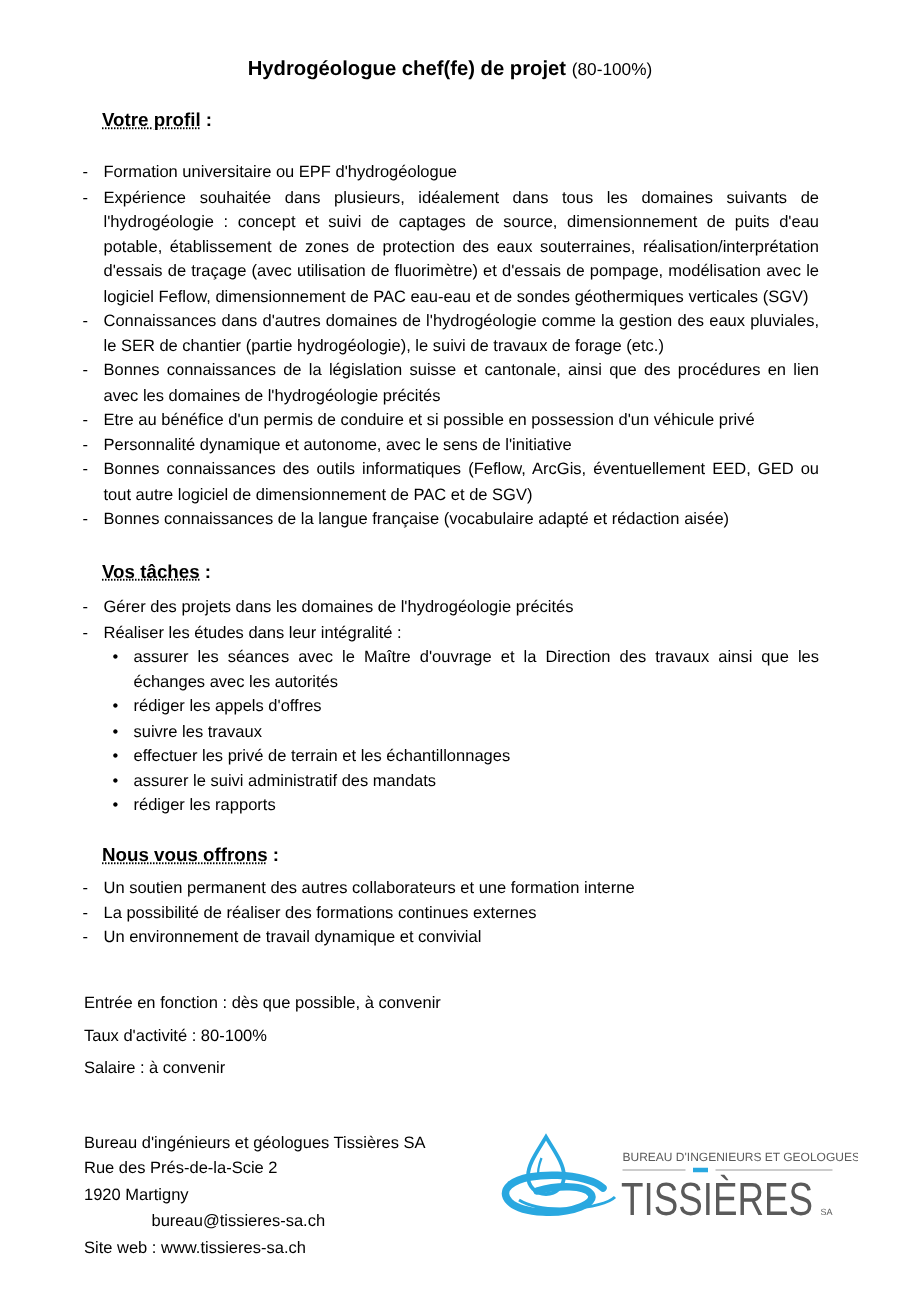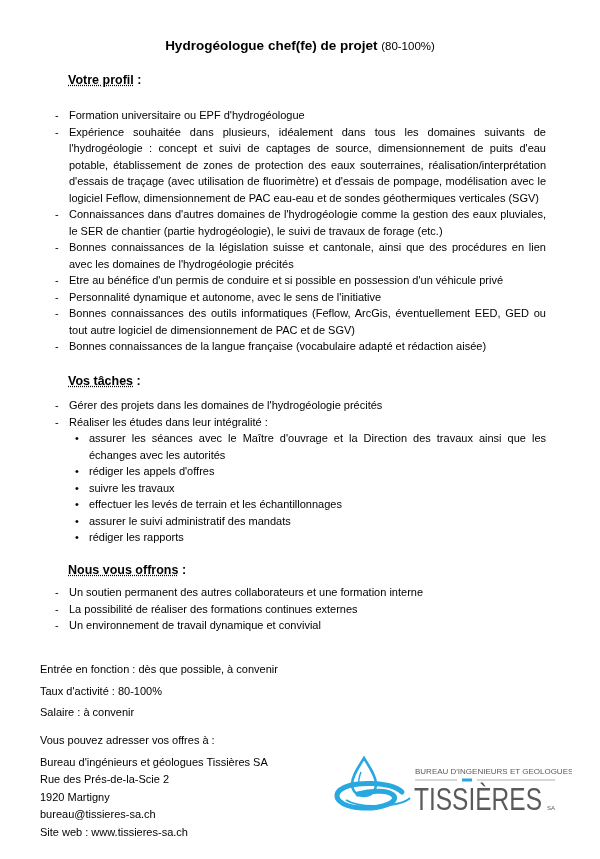"effectuer les levés de terrain" li { text: levés -> privé }
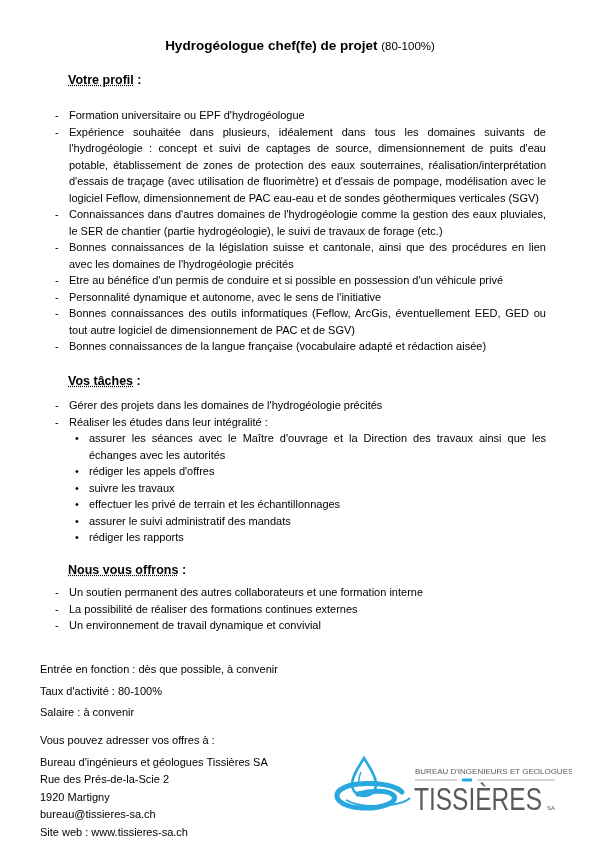"Entrée en fonction : dès" .line { left: 40px -> 56px }
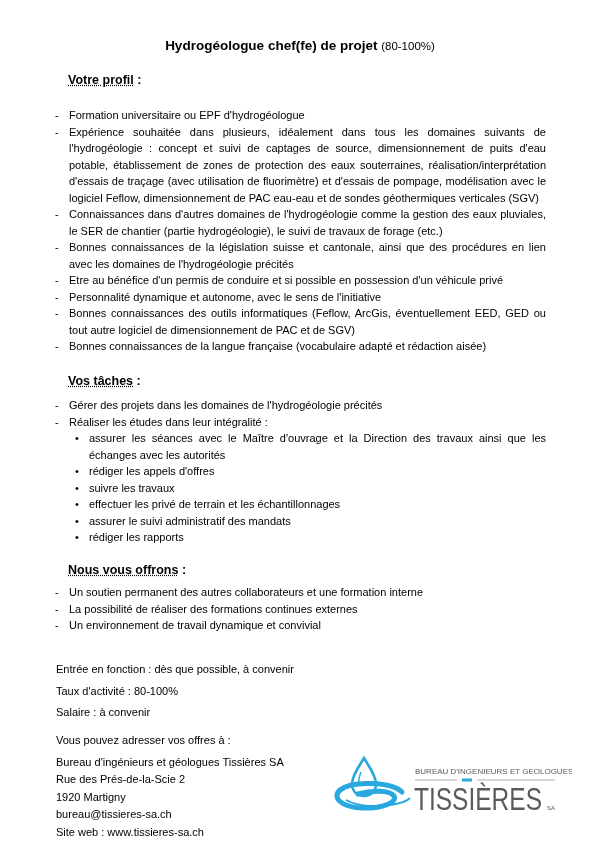"Vous pouvez adresser vos offres" div.line { html: <div>Vous pouvez adresser vos offres à :</div> -> none }
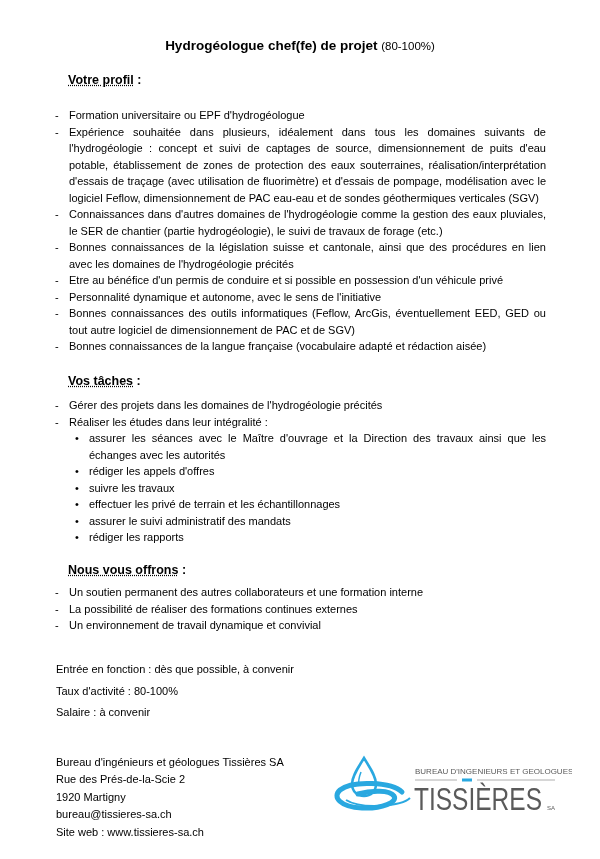"bureau@tissieres-sa.ch" div.line { margin-left: none -> 45px }
